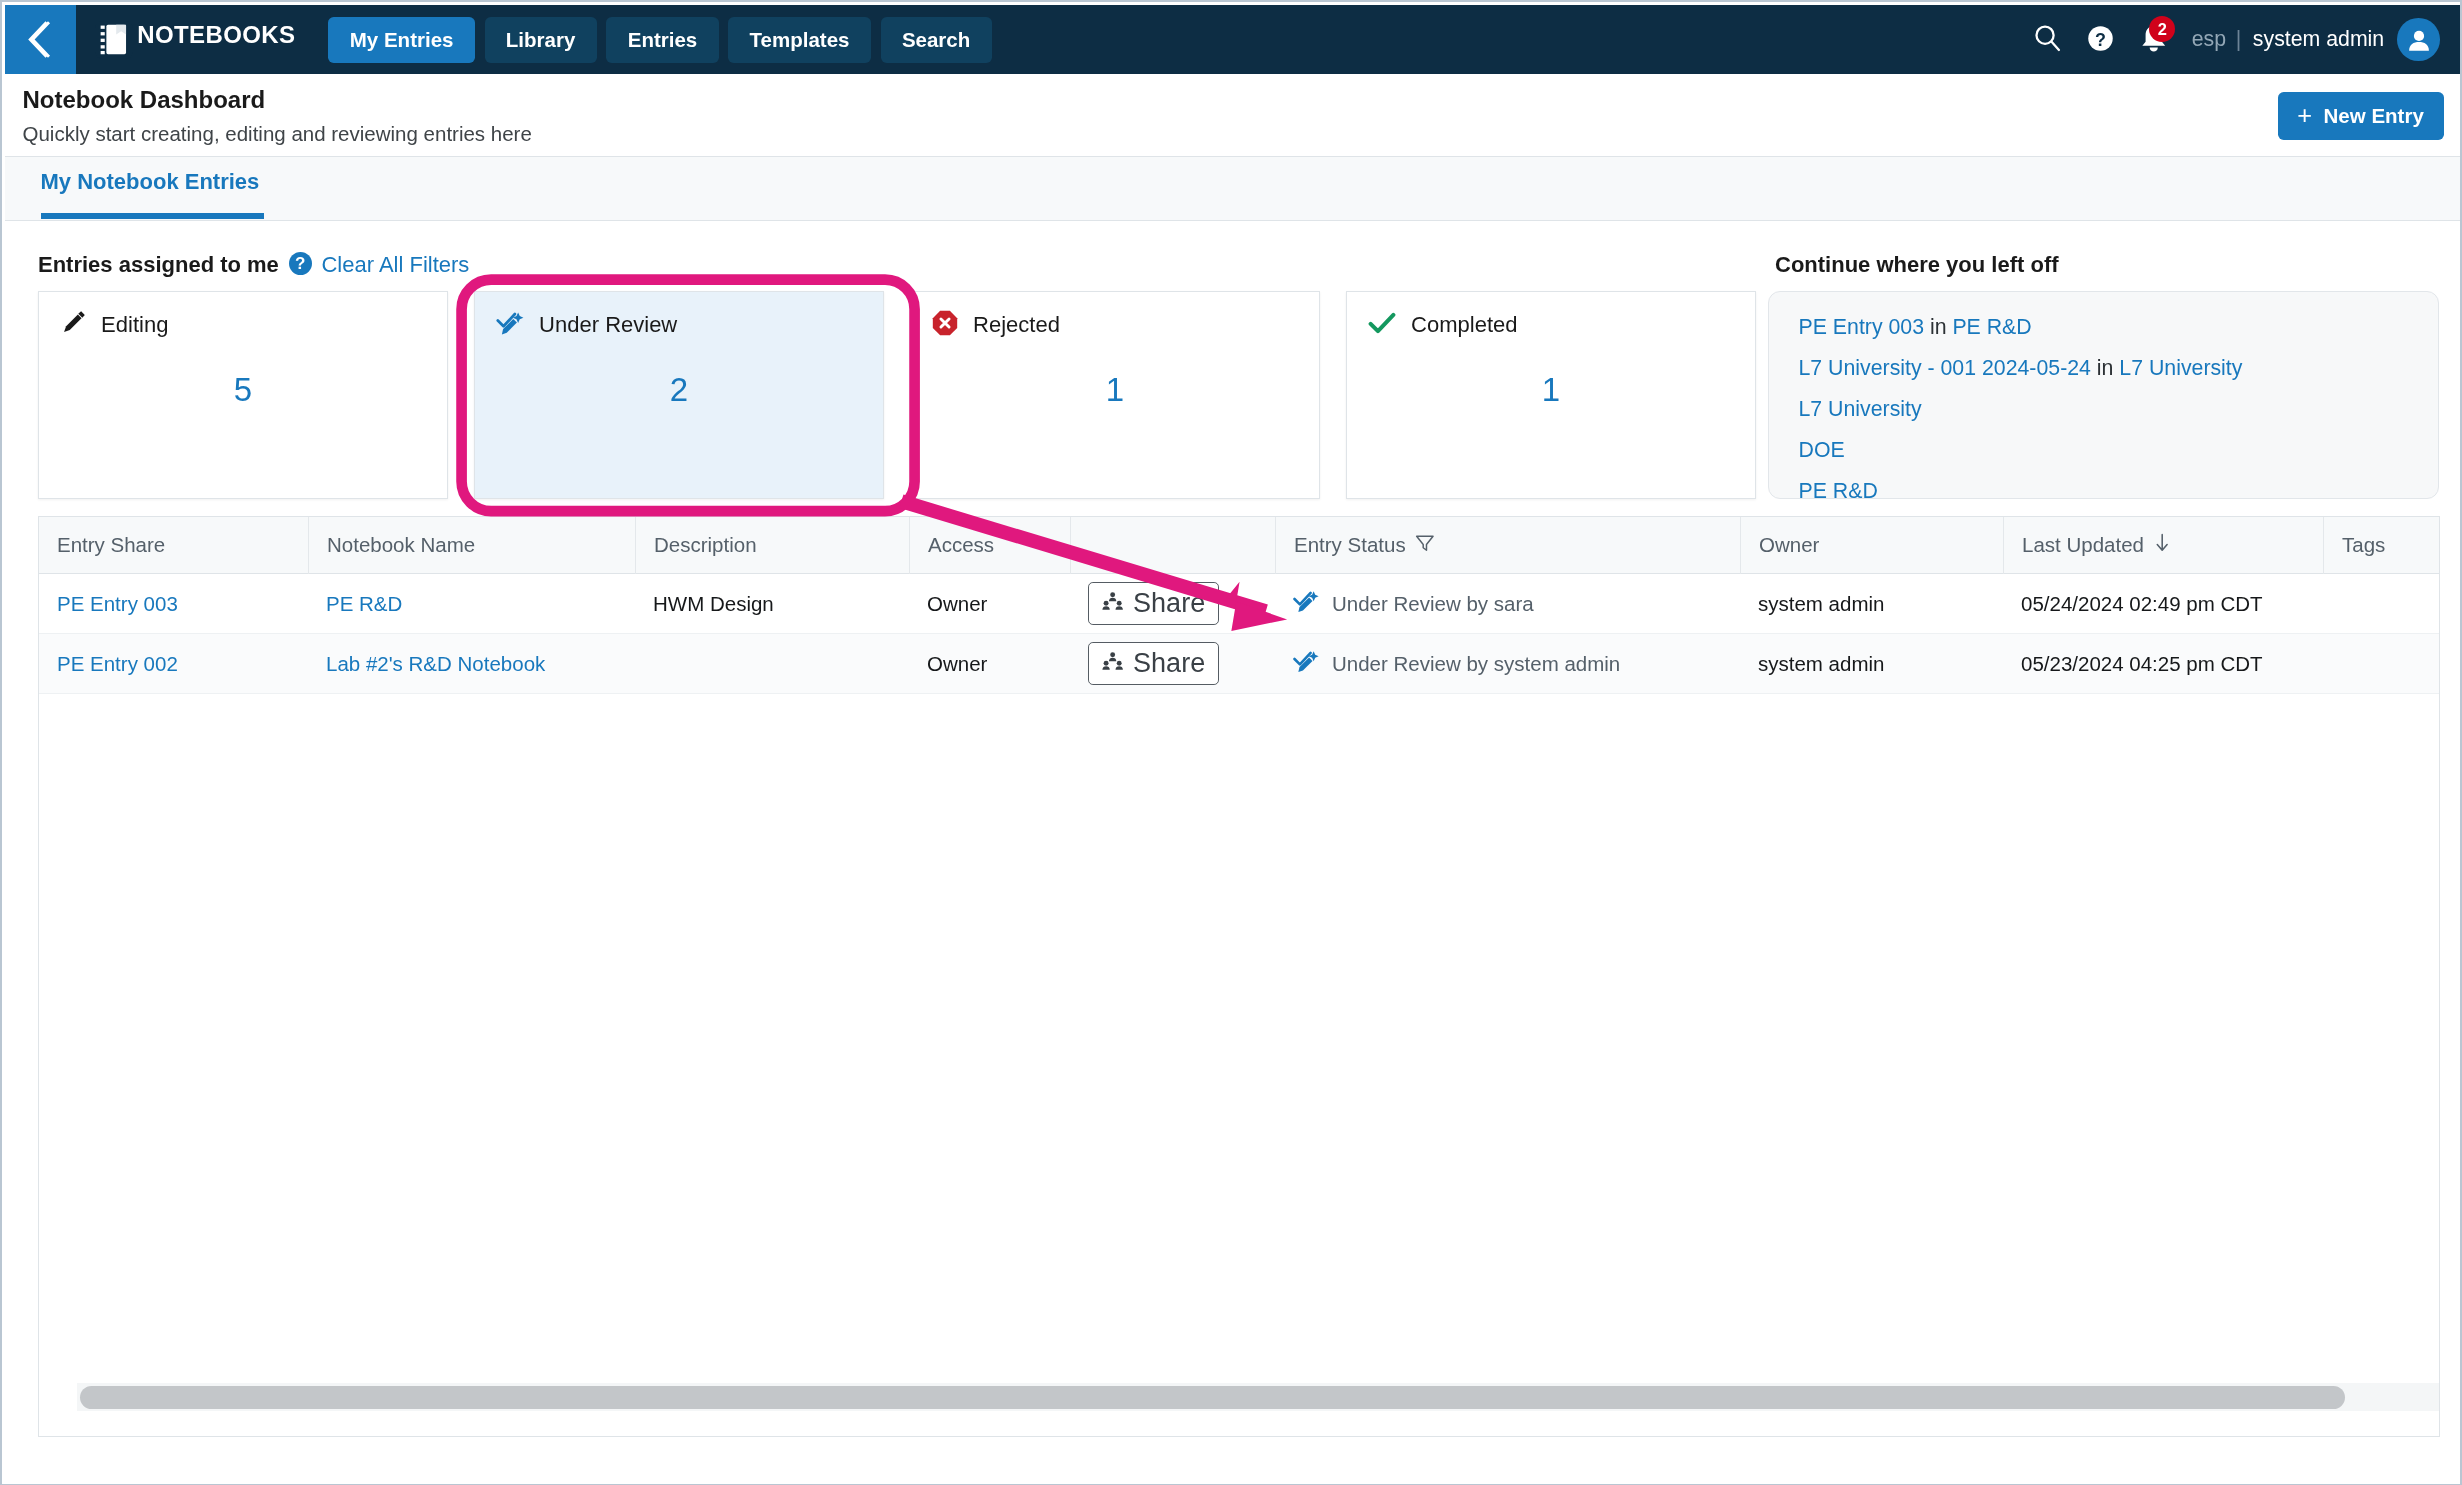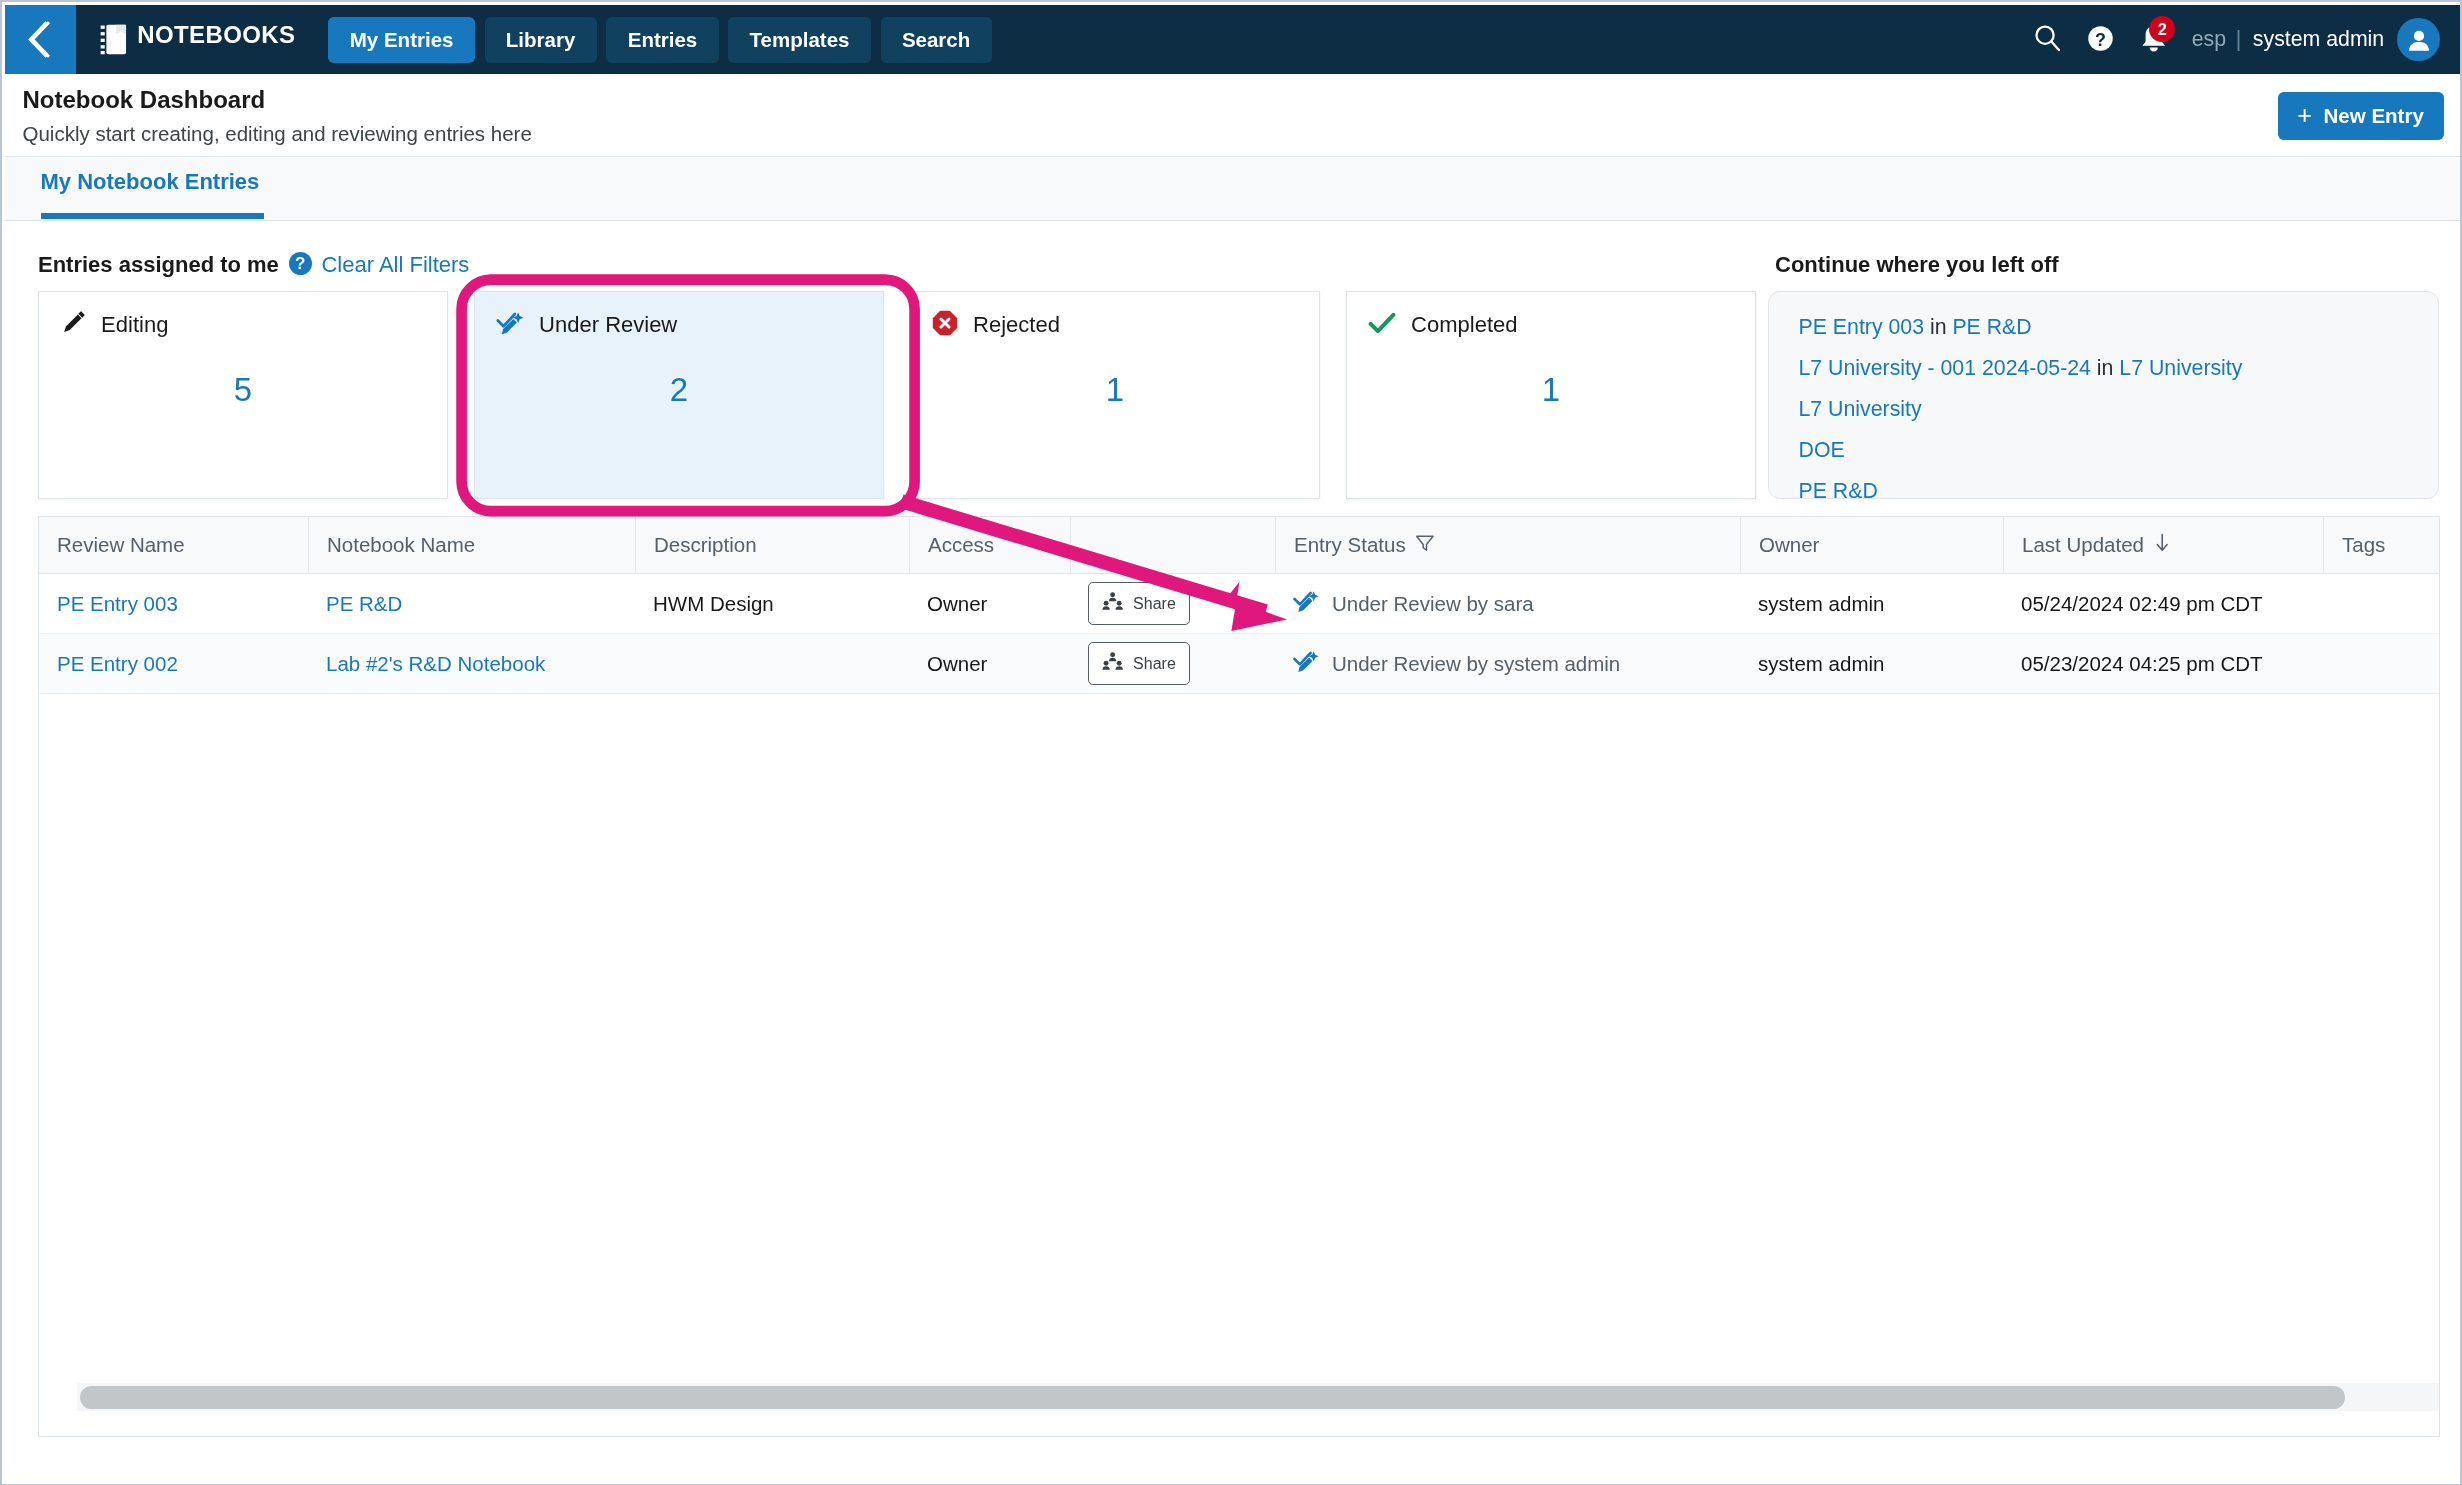"Review Name" div.th { text: Review Name -> Entry Share }
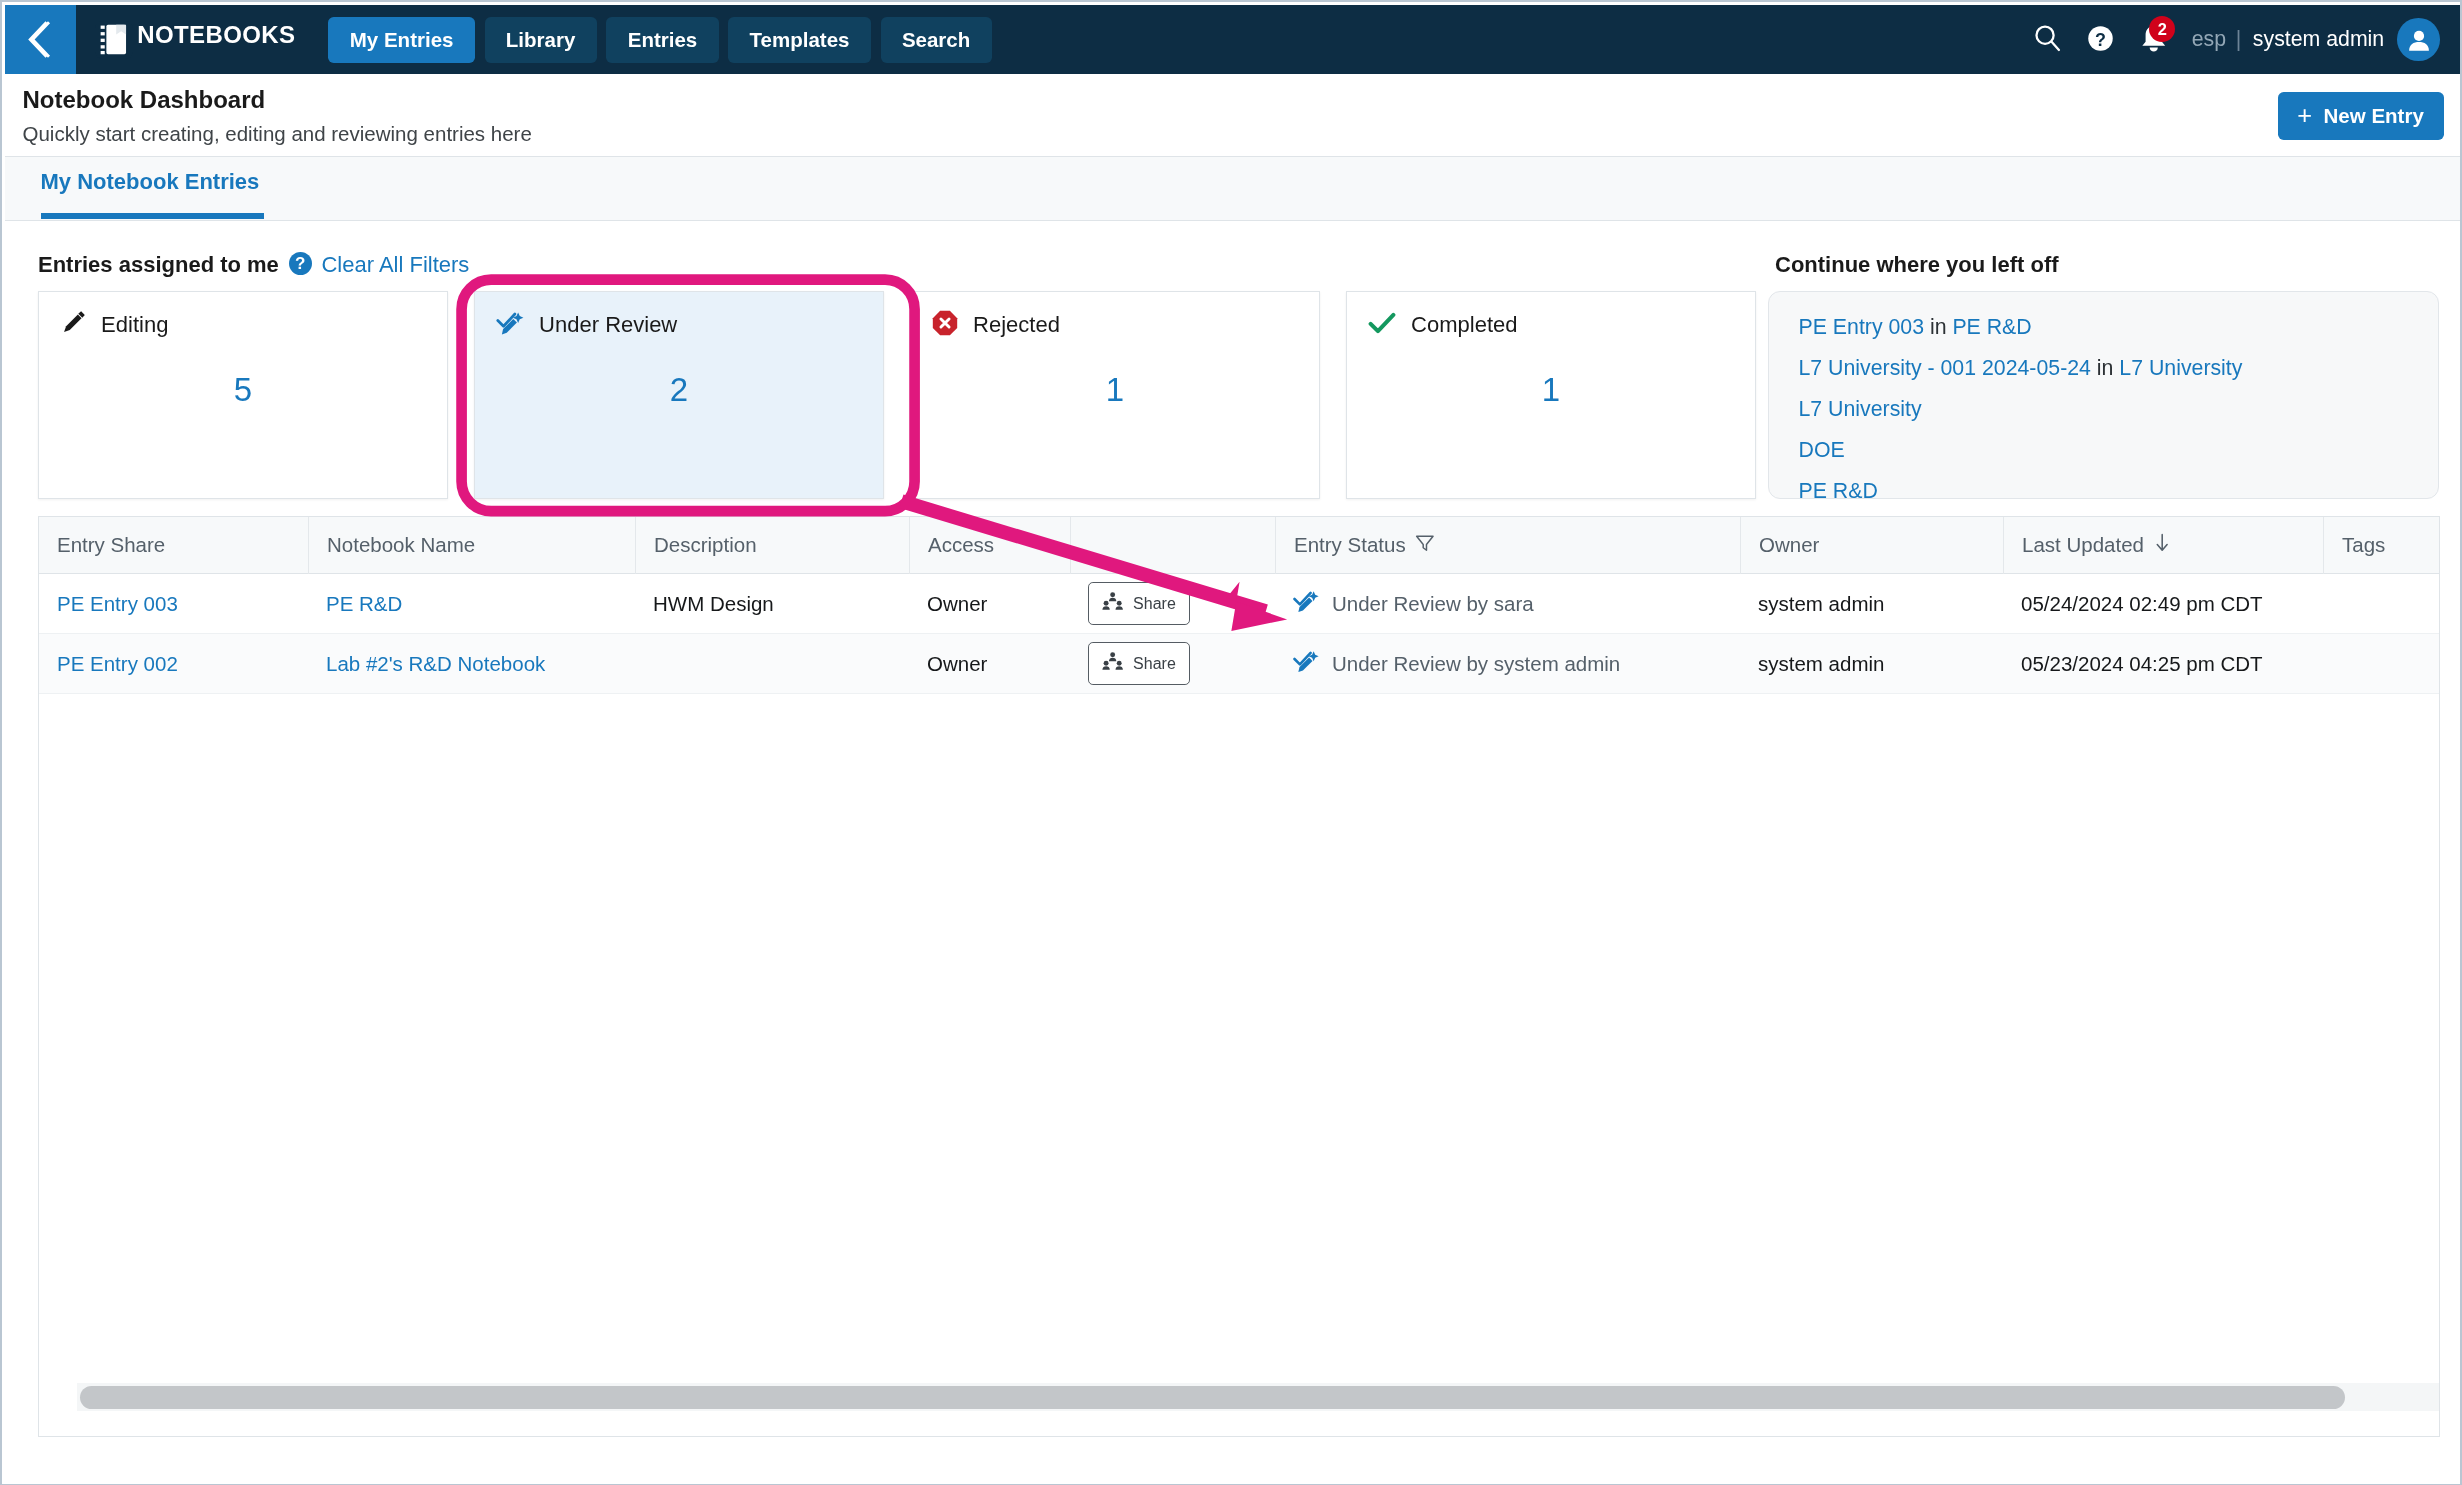"Share" .share-btn { font-size: 16px -> 27px }
